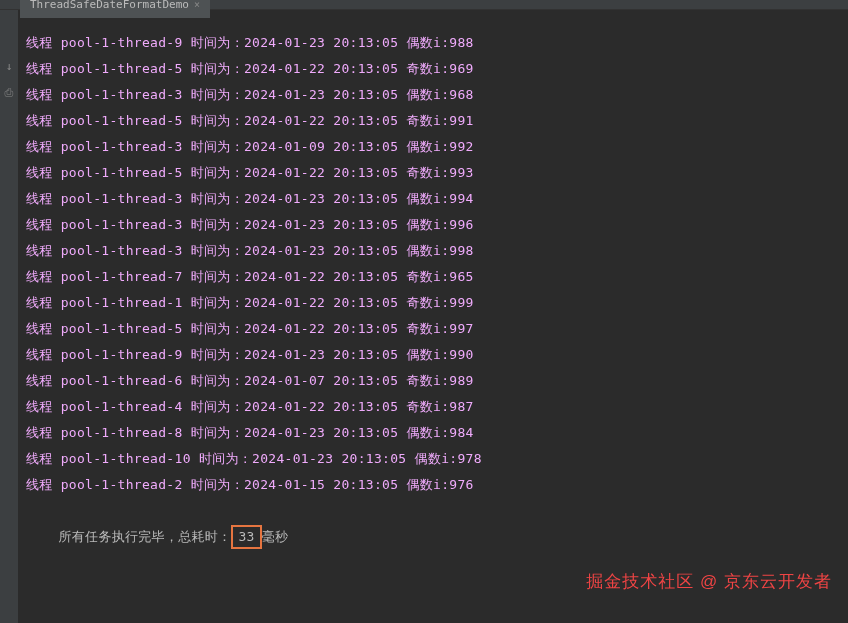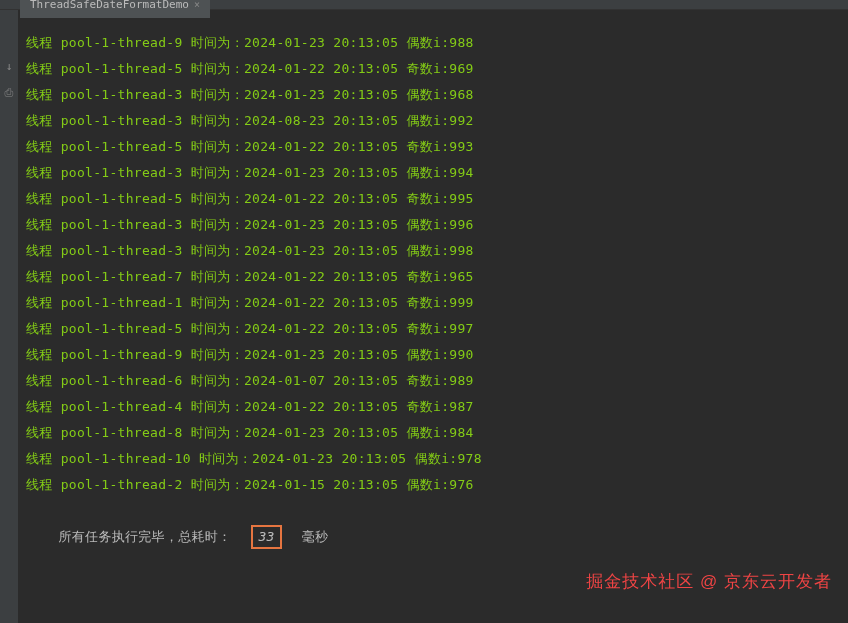"线程 pool-1-thread-9 时间为：2024-01-23" .log-line { color: #84cc16 -> #f0abfc }
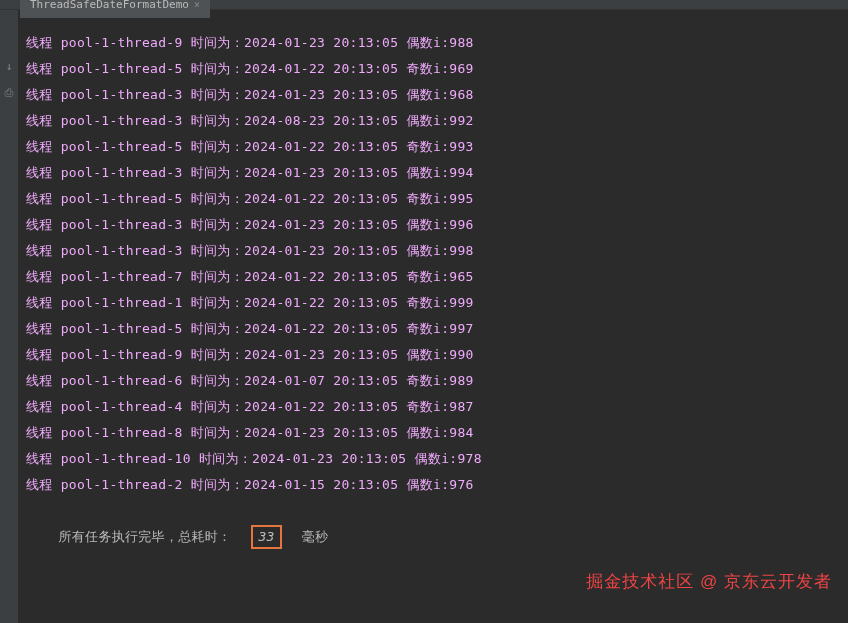"线程 pool-1-thread-5 时间为：2024-01-22 20:13:05 奇数i:991" div.log-line { html: none -> <div>线程 pool-1-thread-5 时间为：2024-01-22 20:13:05 奇数i:991</div> }
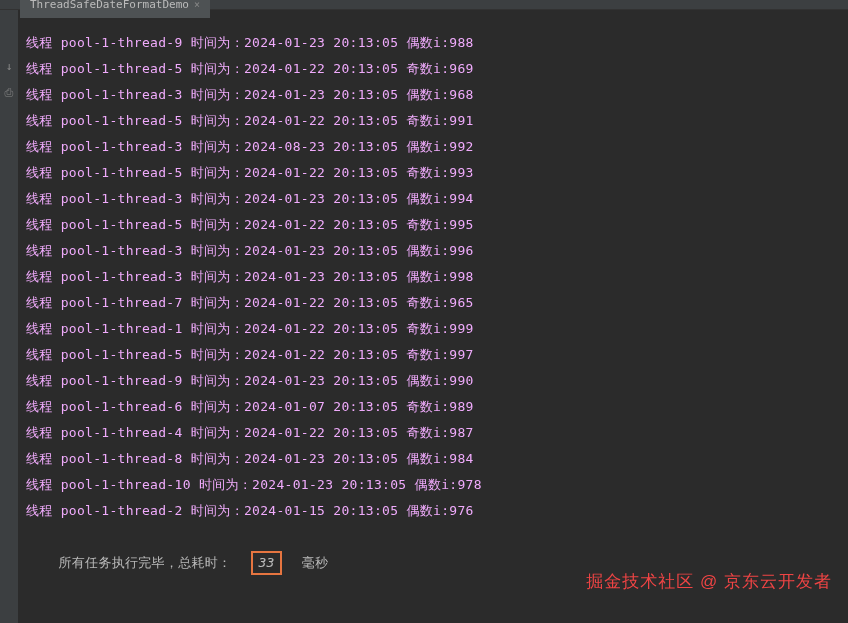"线程 pool-1-thread-3 时间为：2024-08-23" div.log-line { text: 2024-08-23 -> 2024-01-09 }
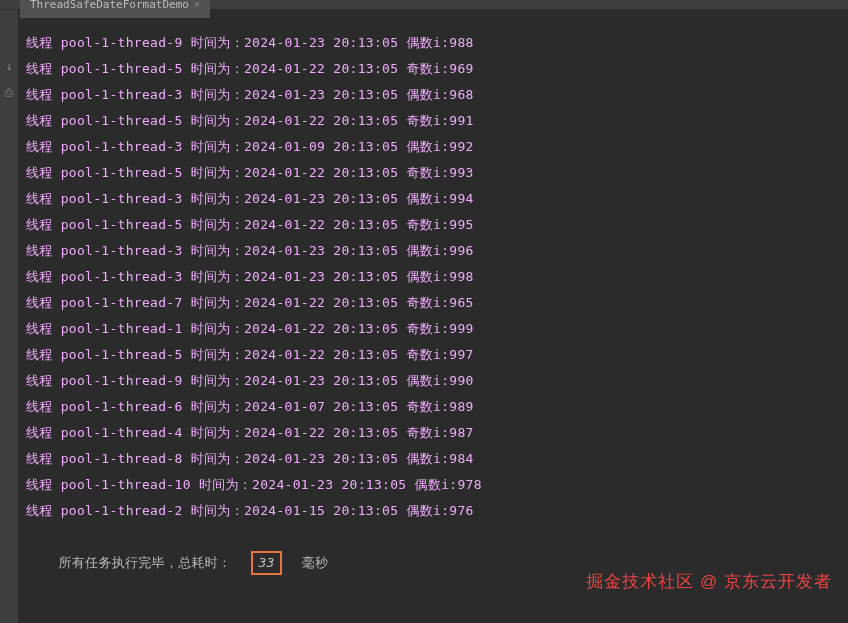"线程 pool-1-thread-5 时间为：2024-01-22 20:13:05 奇数i:995" div.log-line { html: <div>线程 pool-1-thread-5 时间为：2024-01-22 20:13:05 奇数i:995</div> -> none }
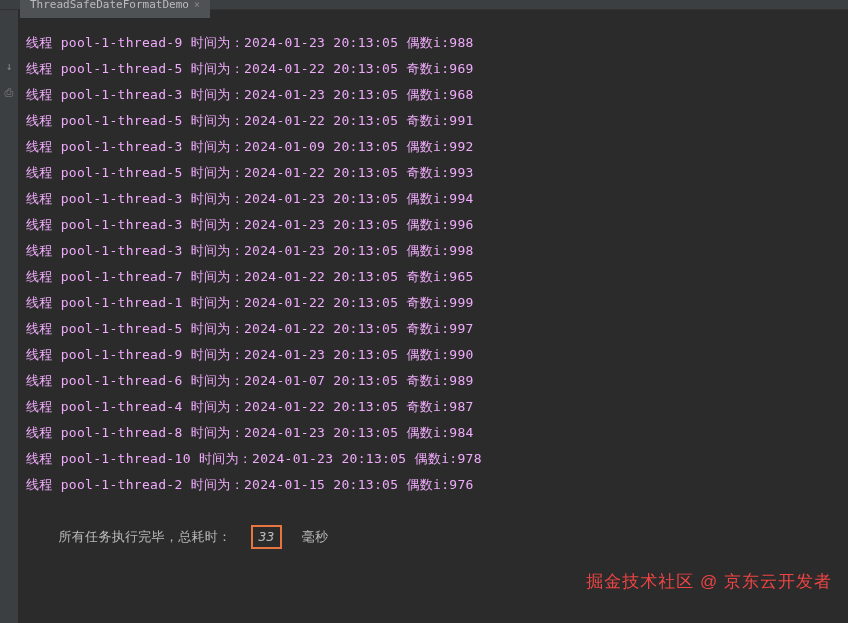"33" .highlight-box { font-style: italic -> none; margin: 0 20px -> 0 0 }
